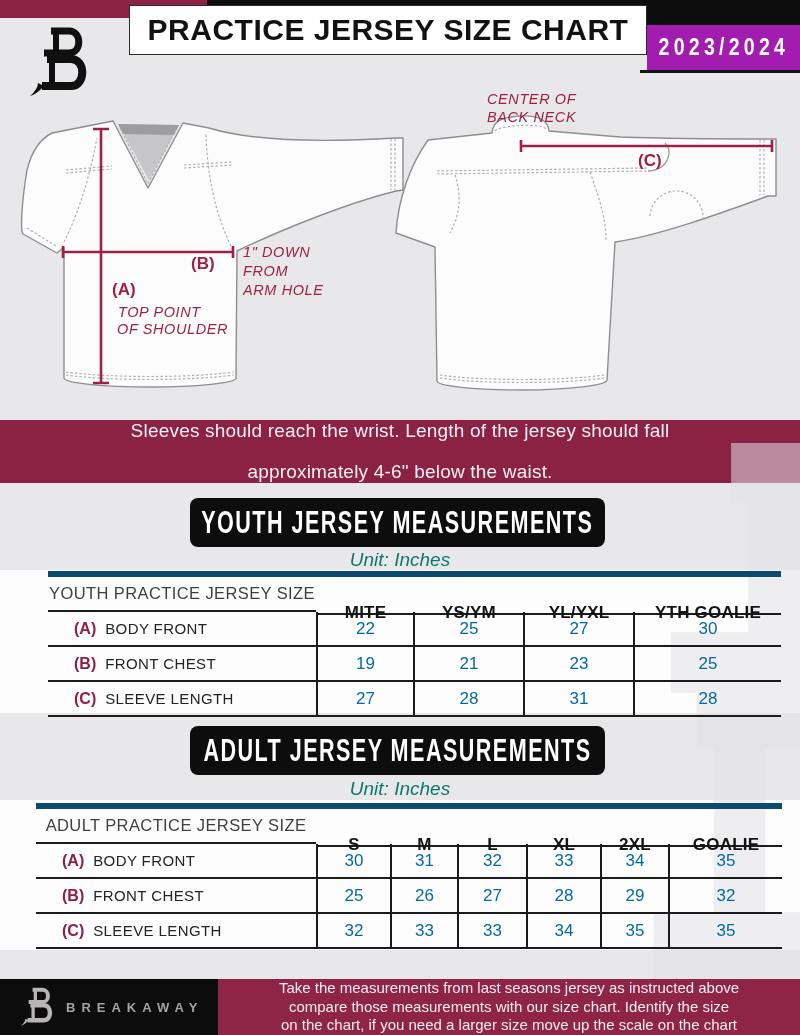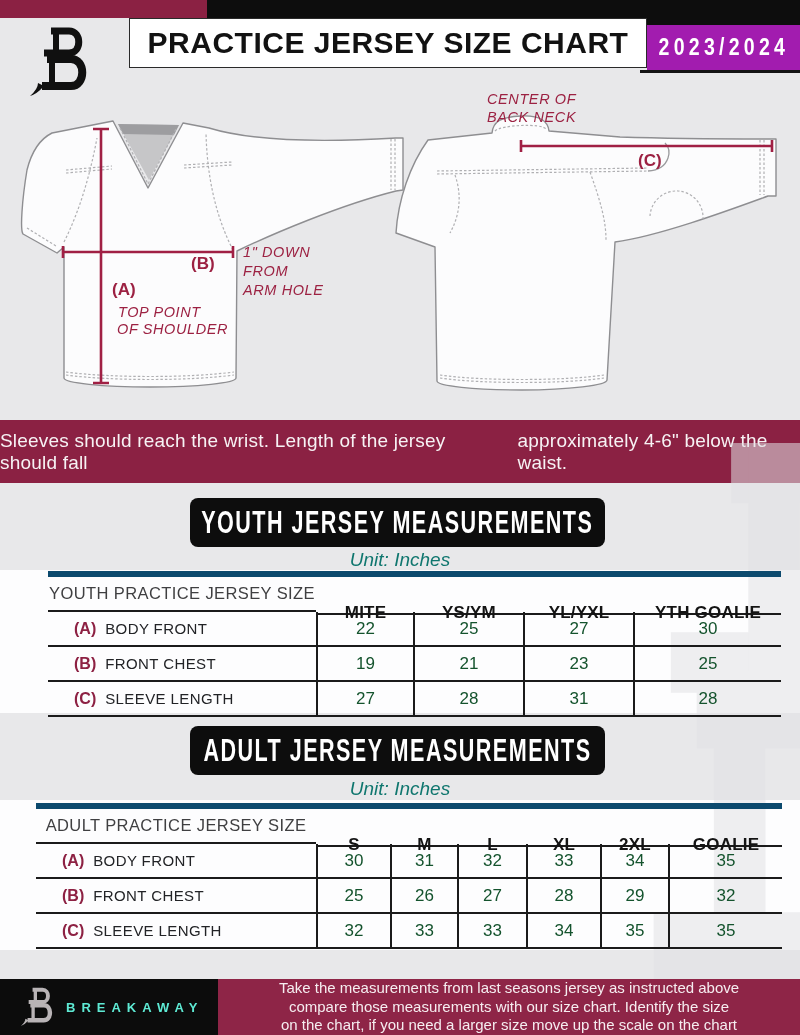"PRACTICE JERSEY SIZE CHART" .title-box { top: 18px -> 5px }
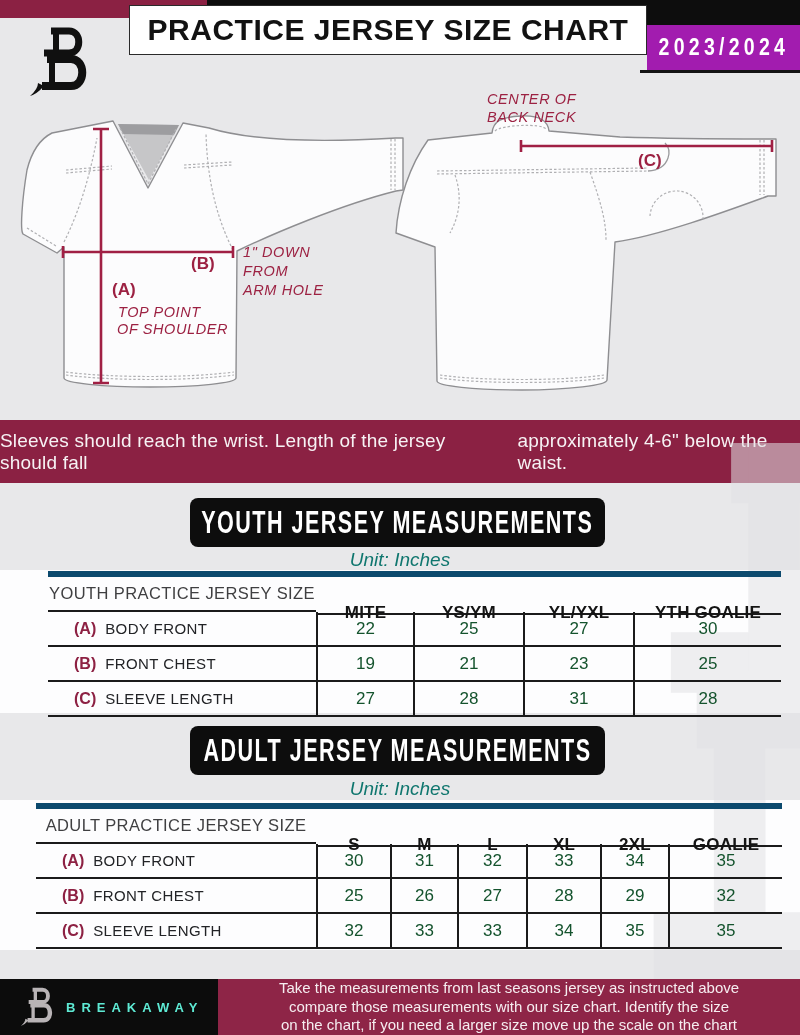"Sleeves should reach the wrist." .banner { flex-direction: row -> column }
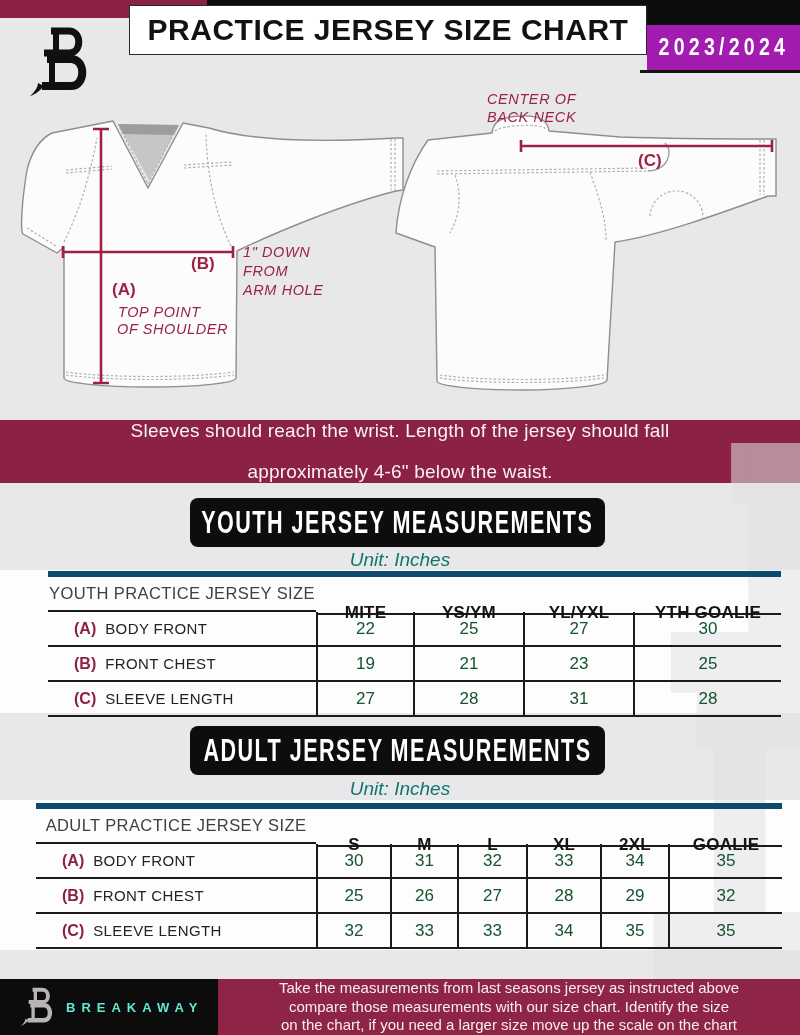"22" .ncell { color: #14532d -> #0369a1 }
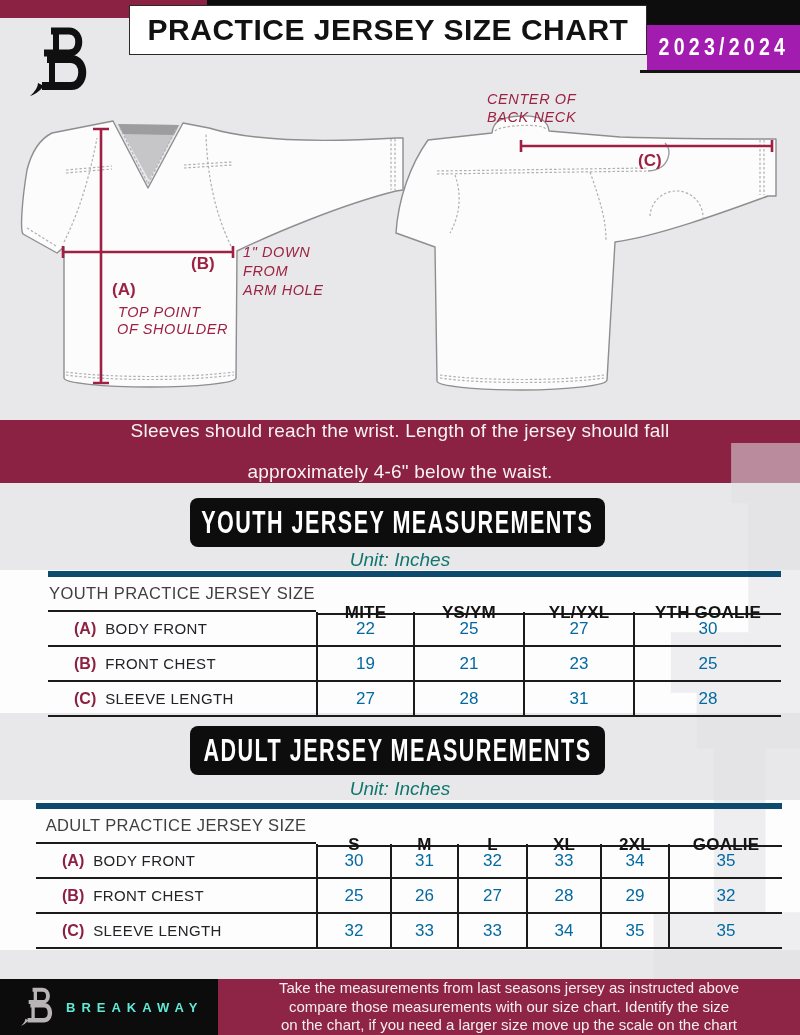"BREAKAWAY" .brand { color: #5eead4 -> #a3a3a3 }
